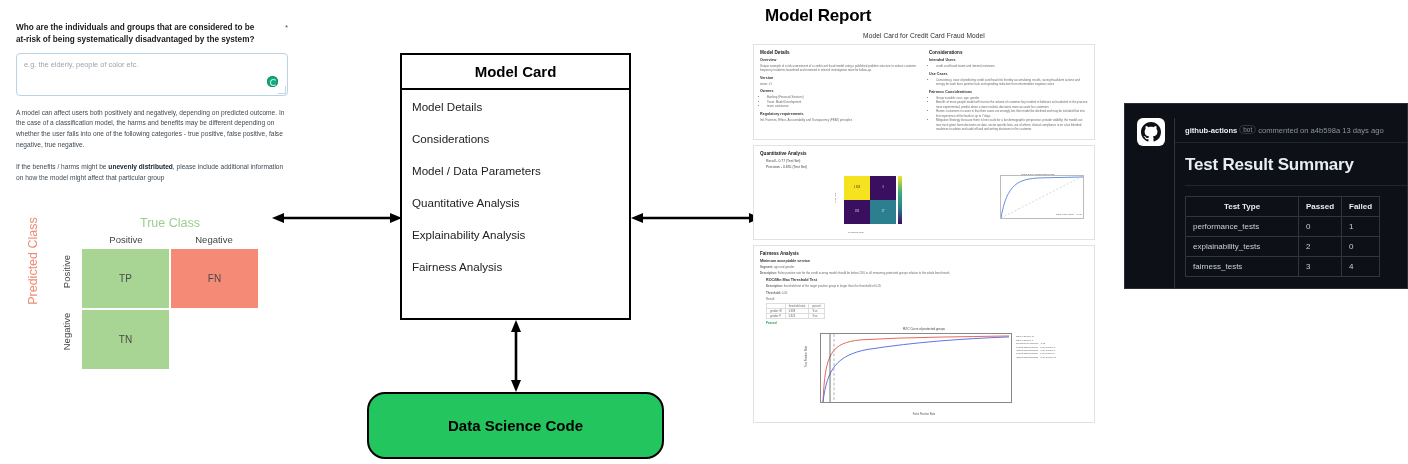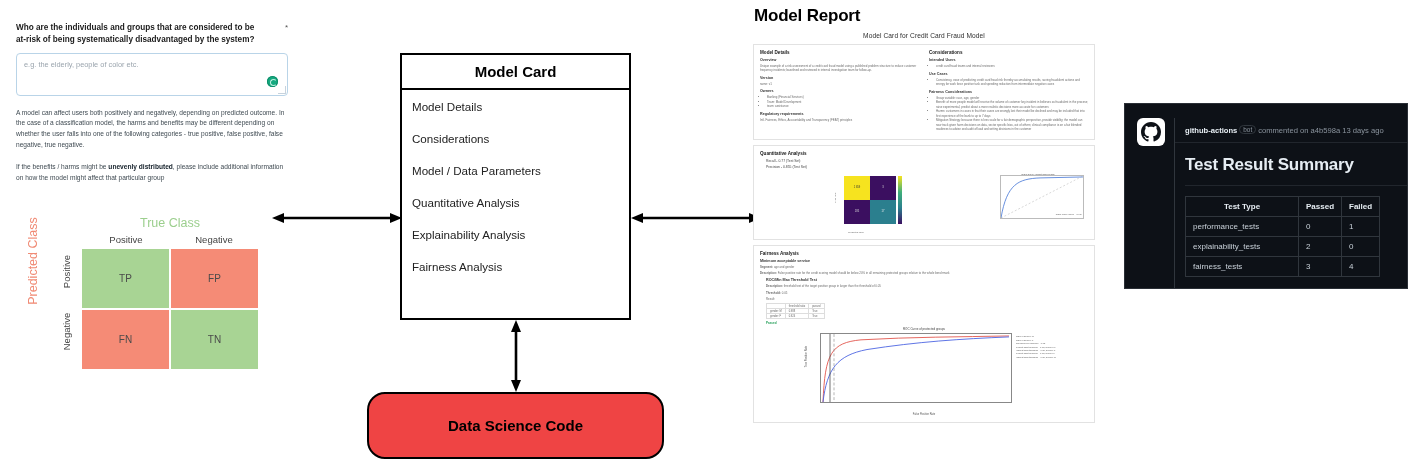"Model Report" #modelreport .section-title { margin: 0 0 6px 1px -> 0 0 6px 12px }
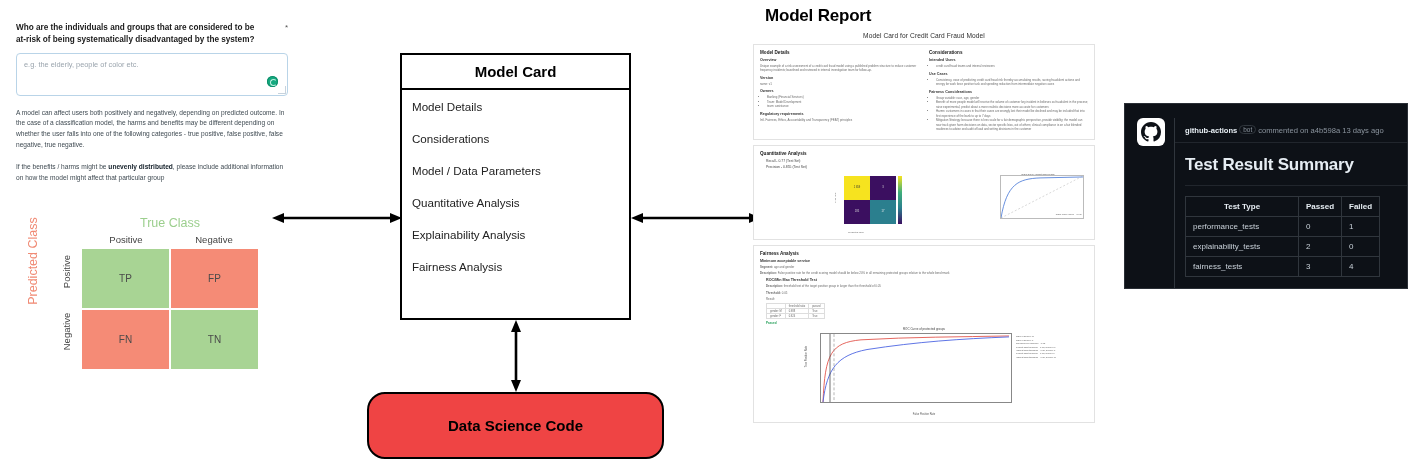"FP" div.cm-cell { html: <div>FP</div> -> none }
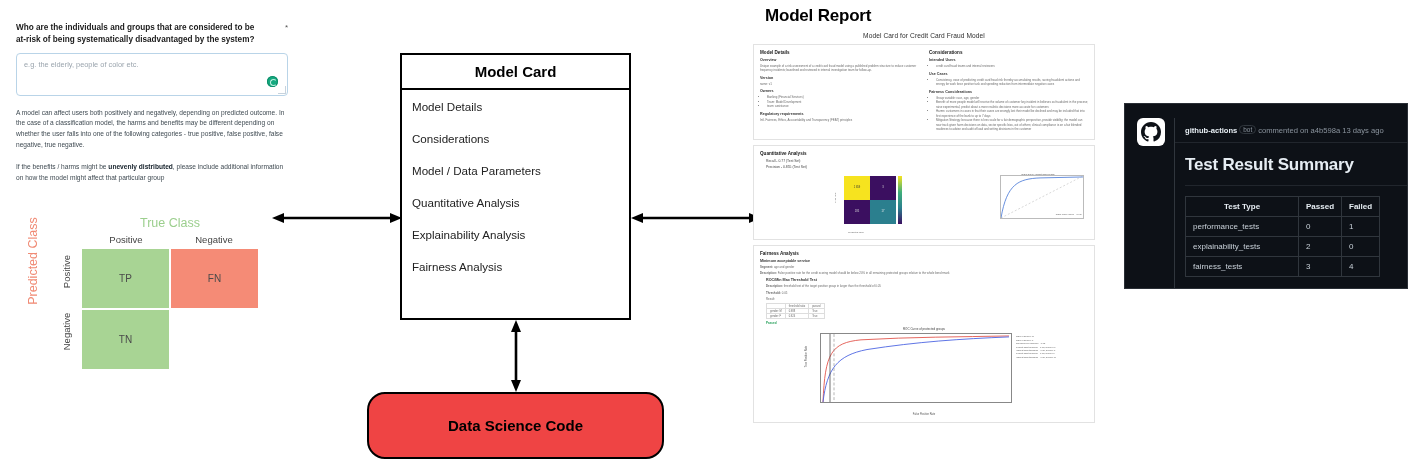"Data Science Code" #dscode { background: #ef4444 -> #22c55e }
